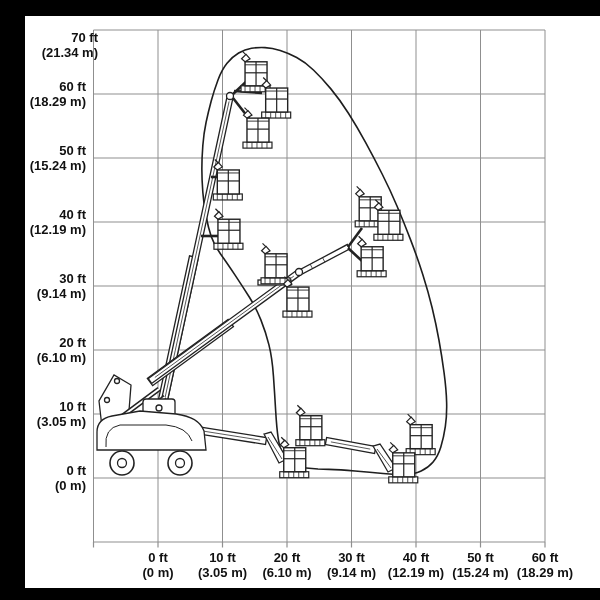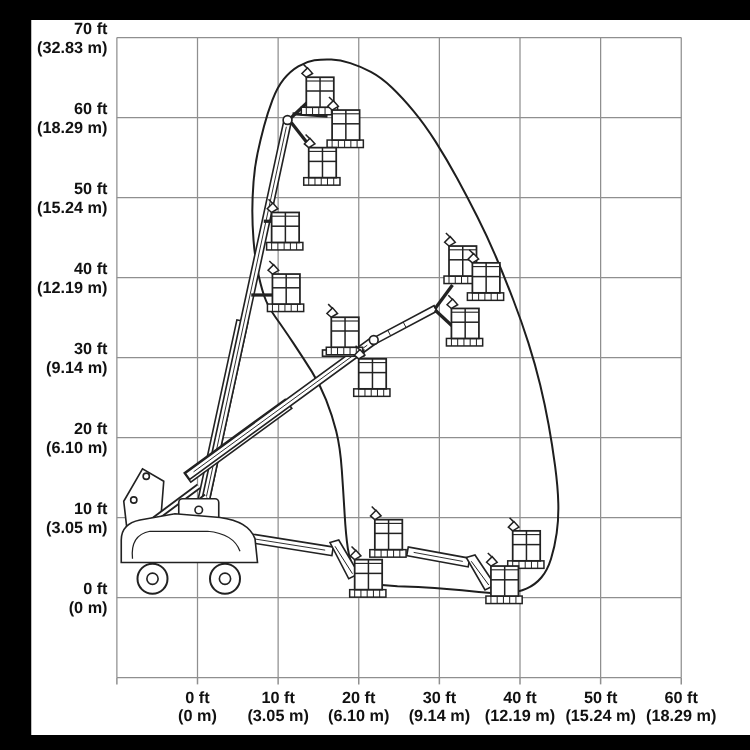"70 ft" div.tick-label { margin-left: none -> 12px; top: 15px -> 30px }
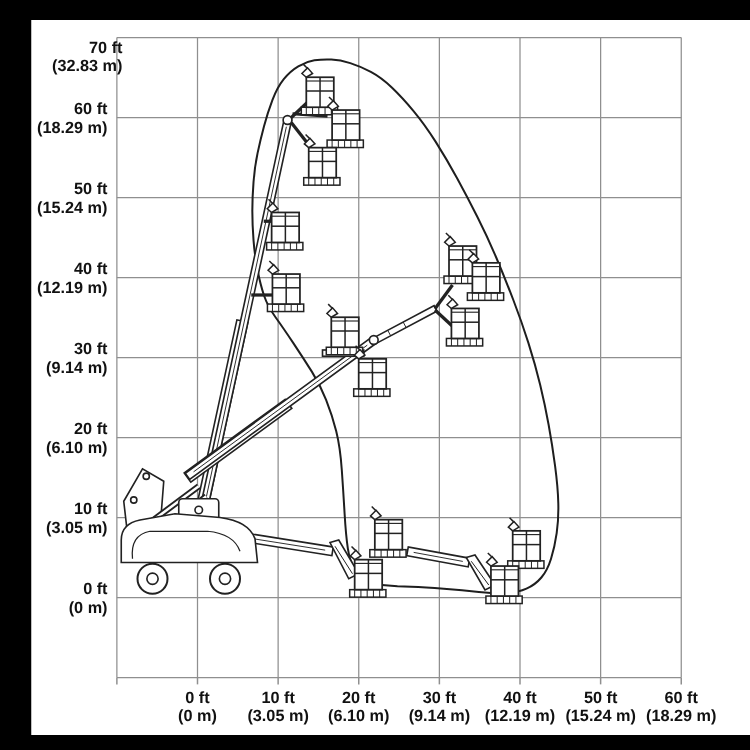"(32.83 m)" span { text: 32.83 -> 21.34 }
